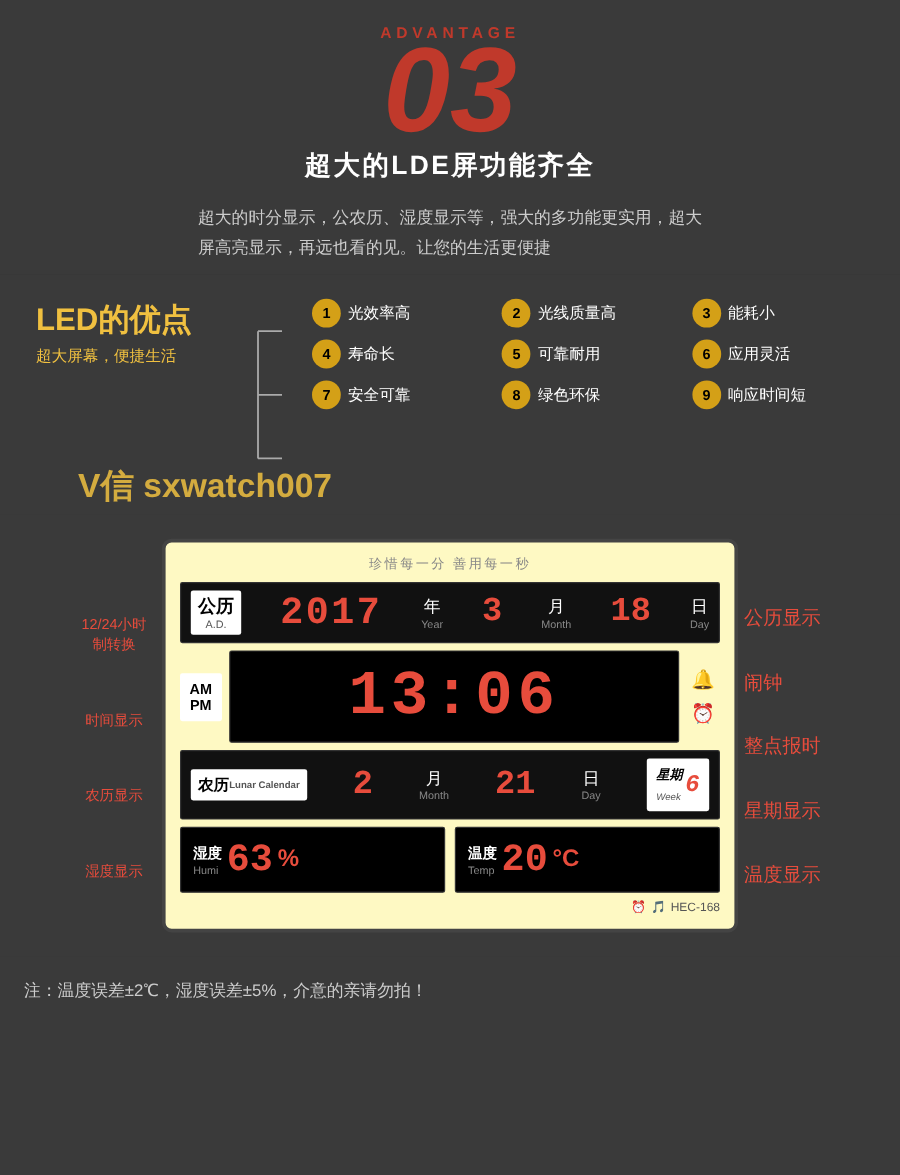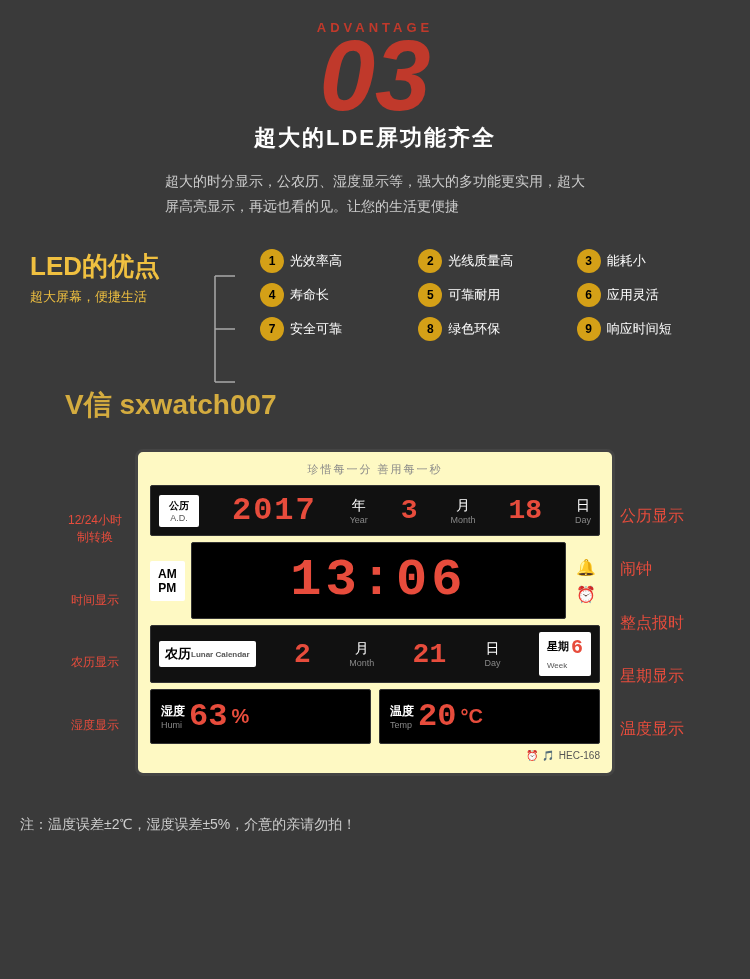"公历" .gc-label-cn { font-size: 10px -> 15px }
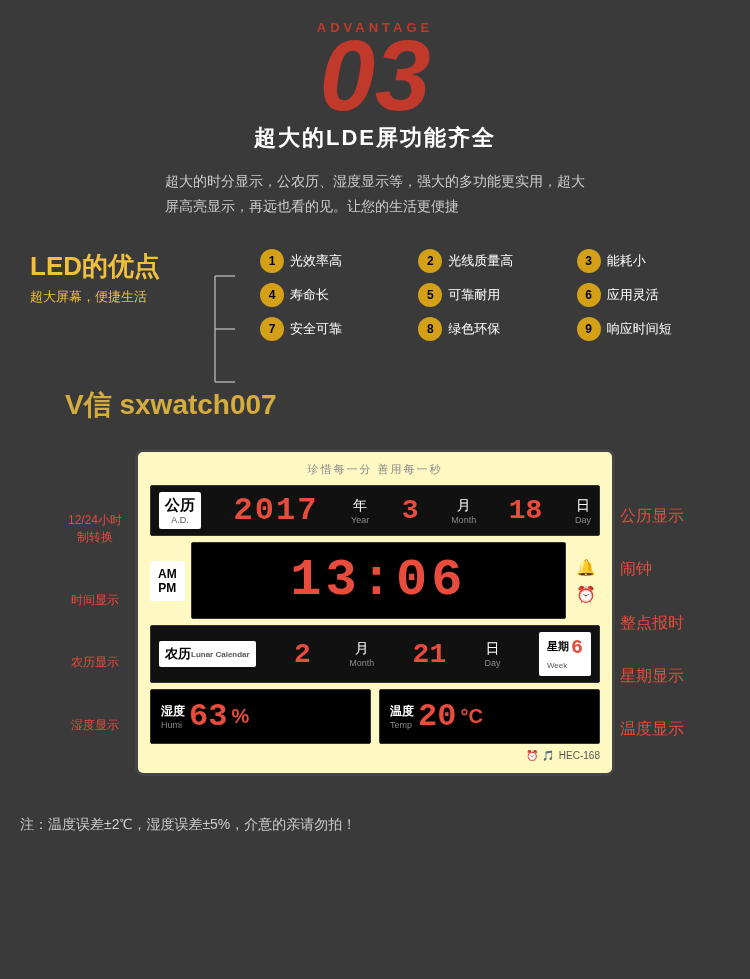"星期" .weekday-box { align-items: none -> center; font-style: none -> italic }
